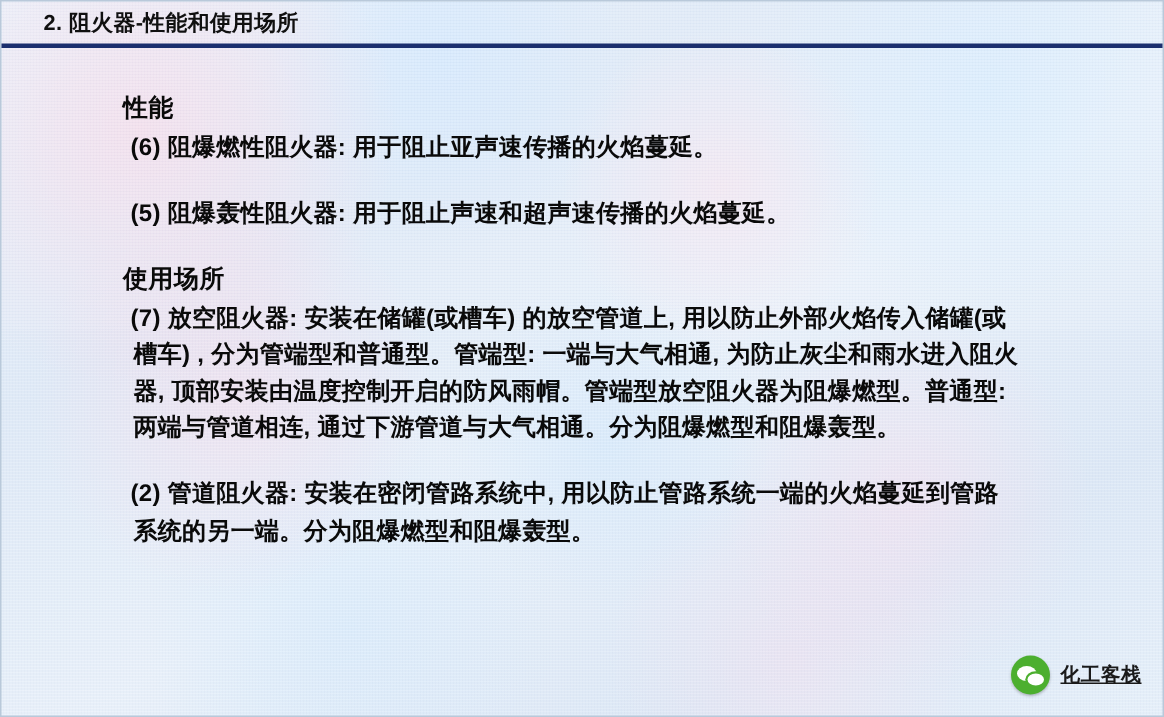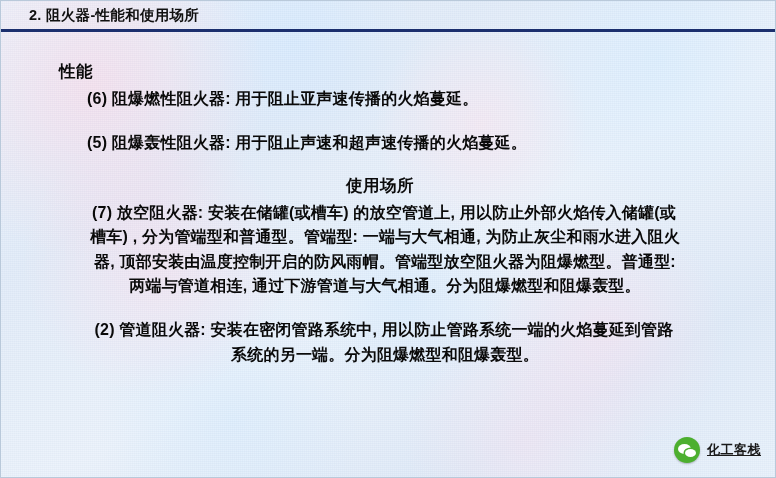"性能" .section-head { margin-left: 58px -> 81px }
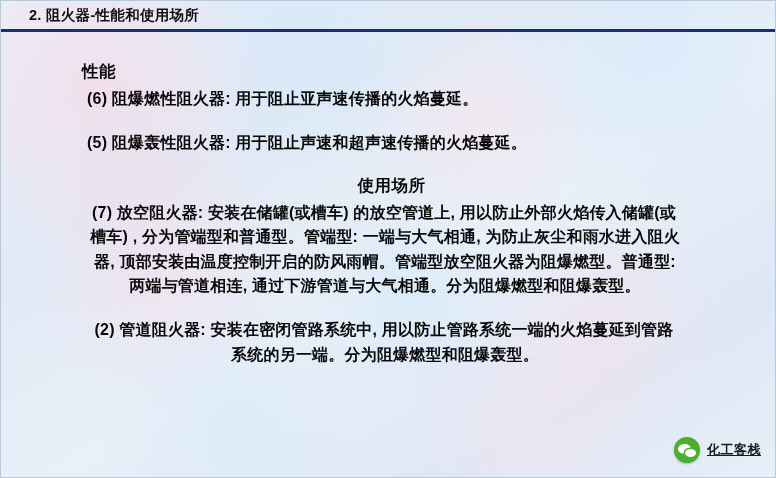"使用场所" #sec-usage { text-align: center -> none }
